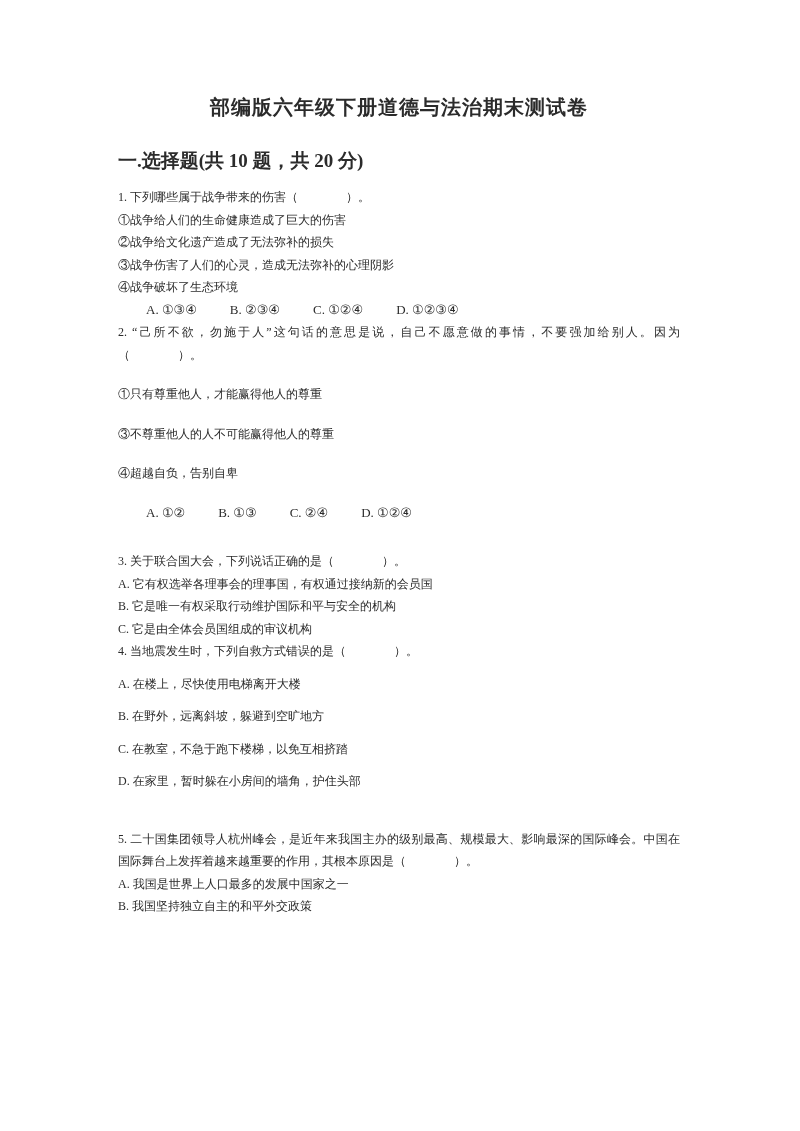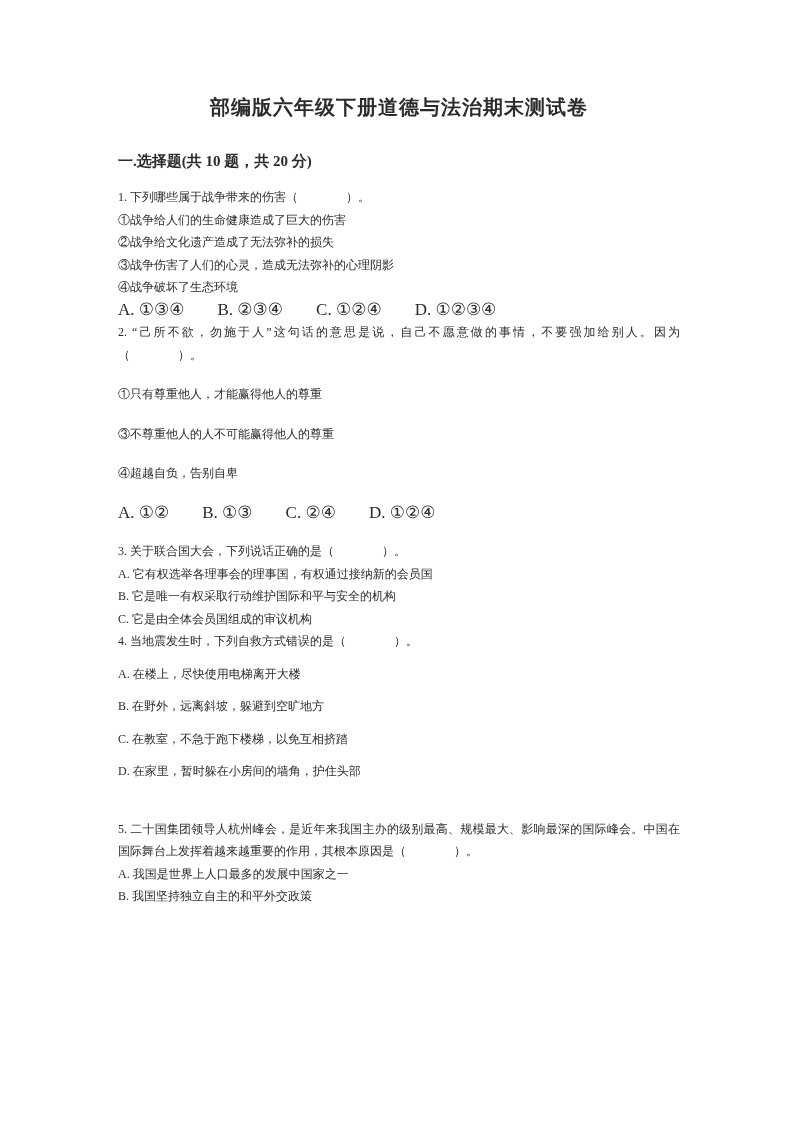"一.选择题(共 10 题，共 20 分)" .heading { font-size: 15px -> 19px }
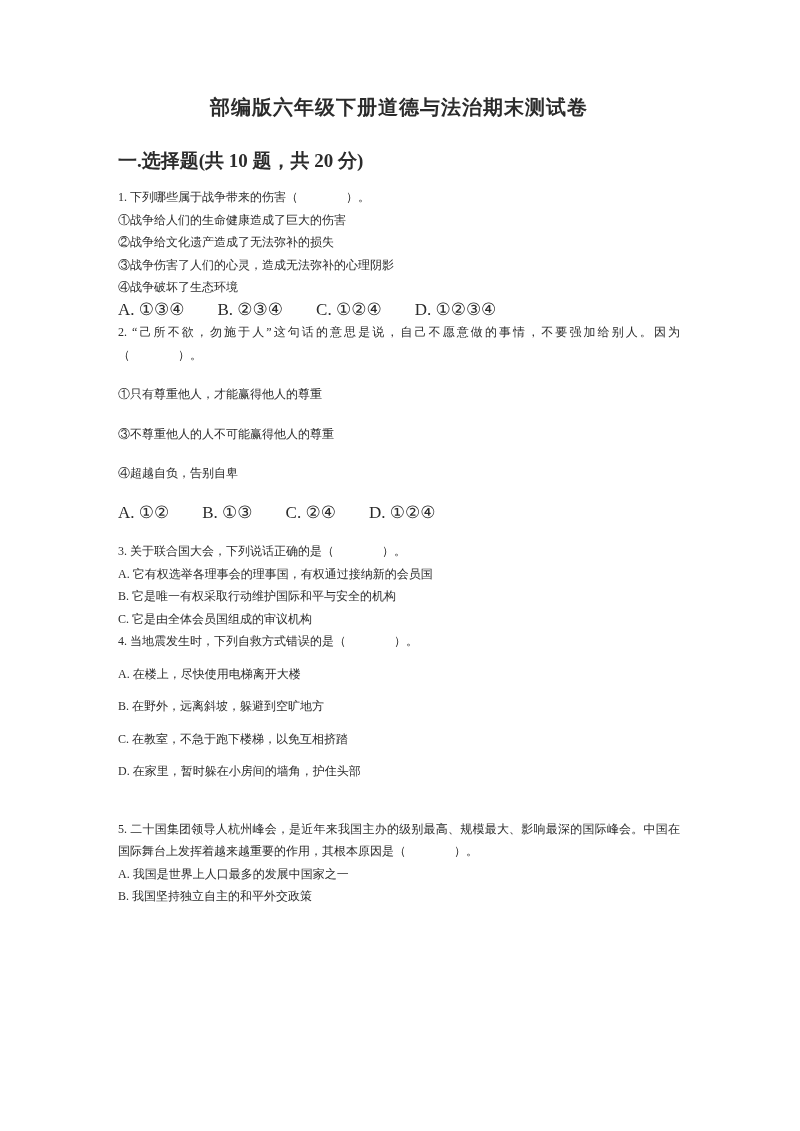"A. ①③④" .opts { font-size: 17px -> 13px; margin-left: none -> 28px }
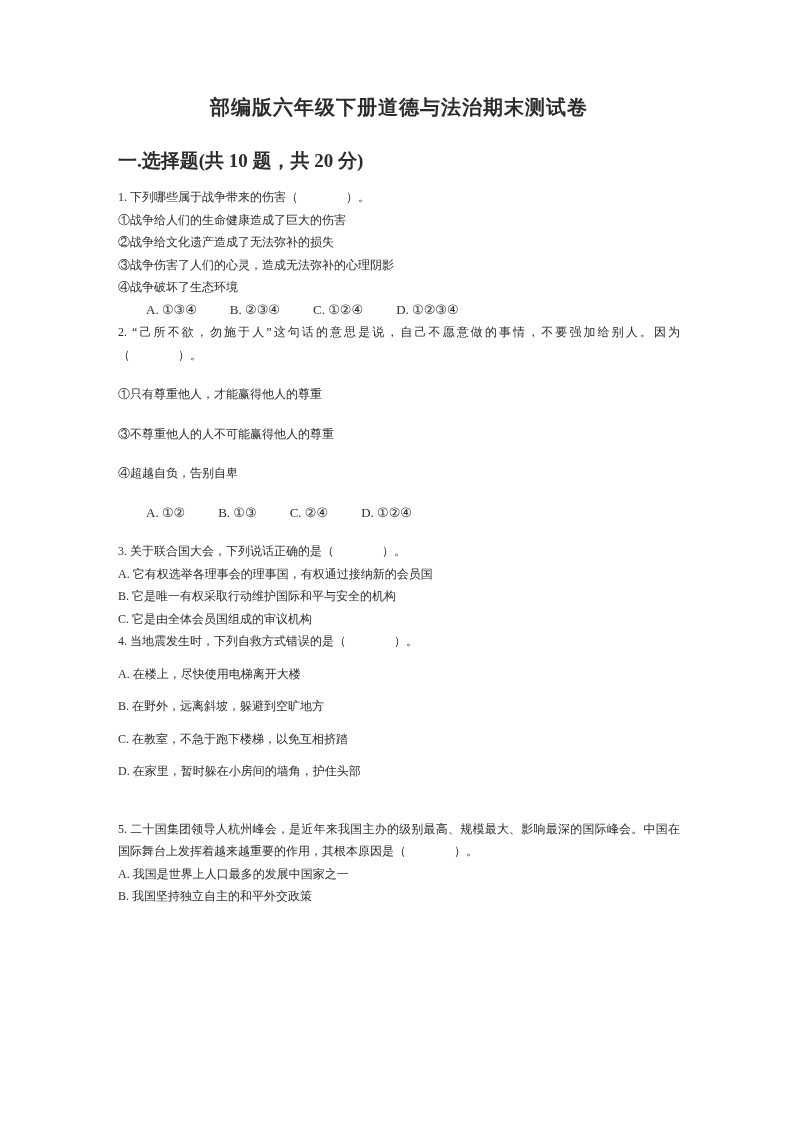"3. 关于联合国大会，下列说话正确的是（ ）。" .mt-q3 { margin-top: 16px -> 26px }
